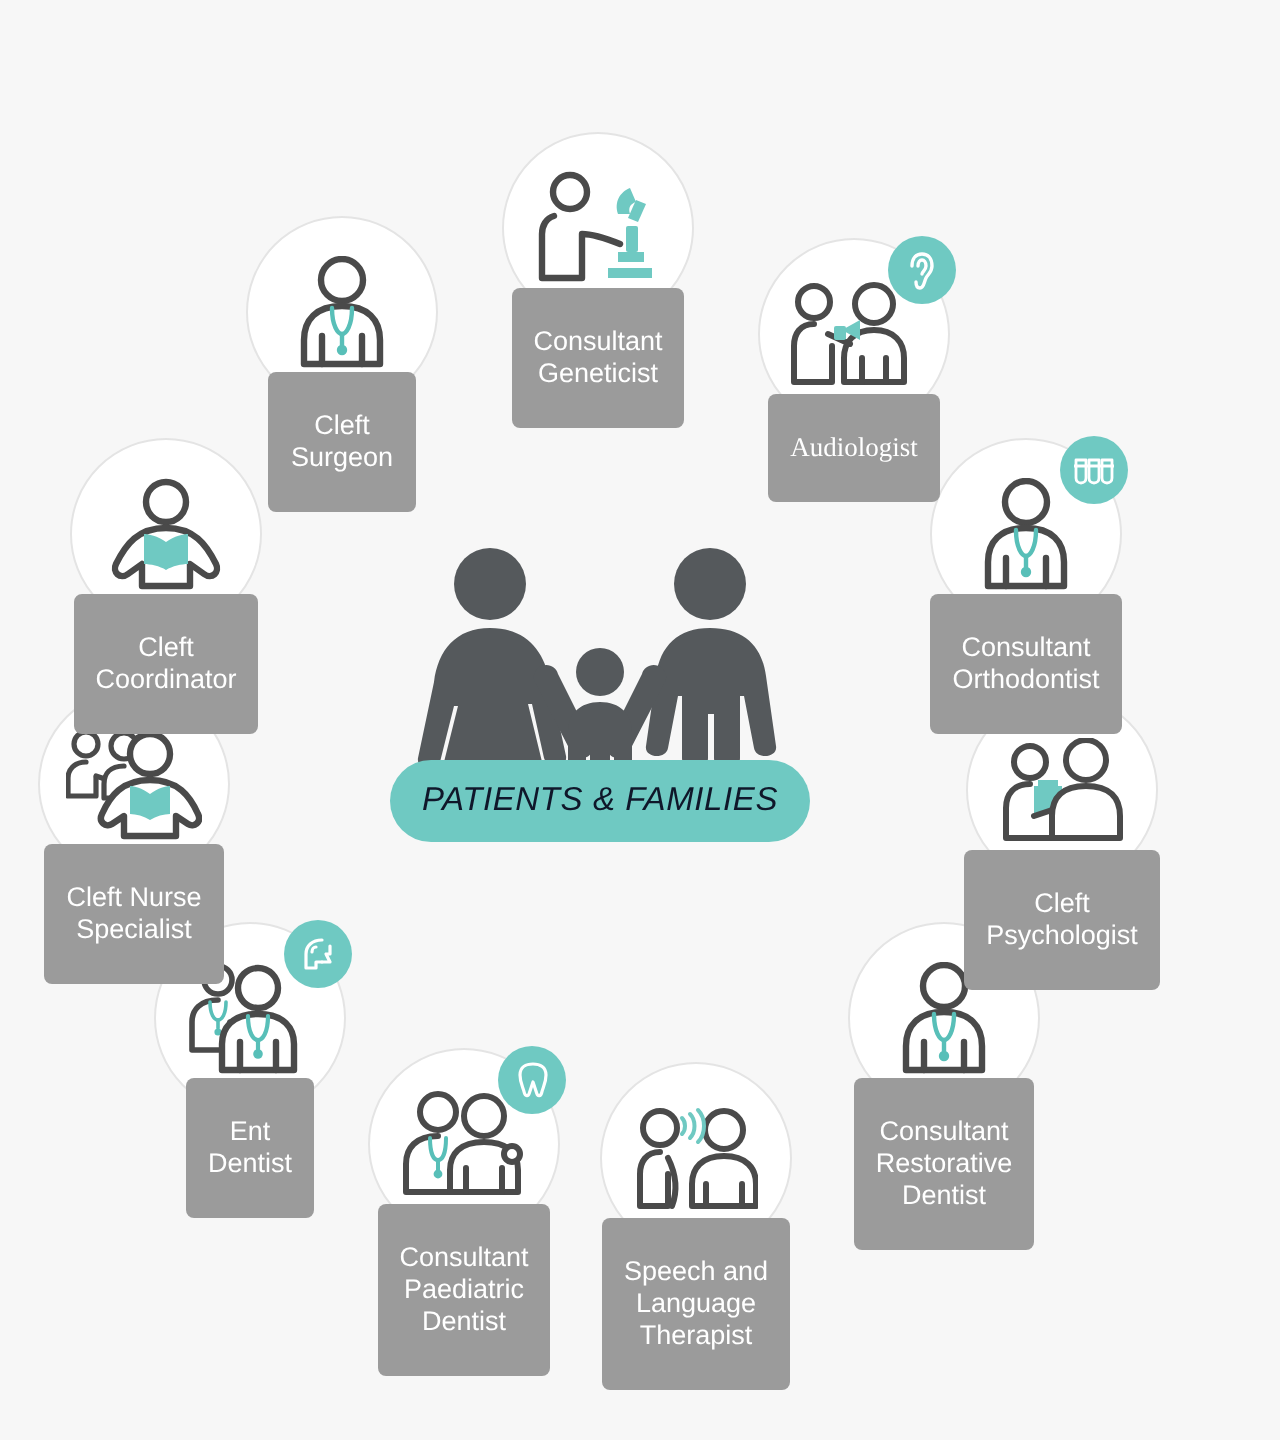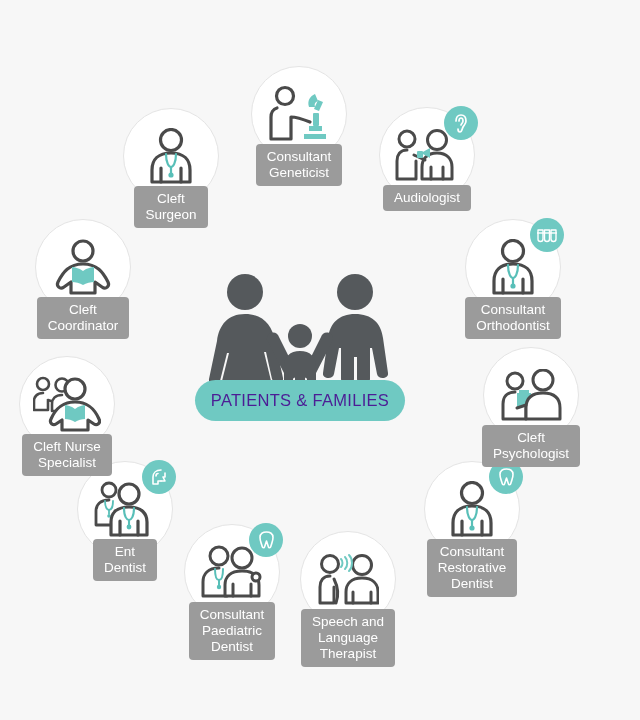"Consultant" .node-label { padding: 5px 11px -> 19px 11px }
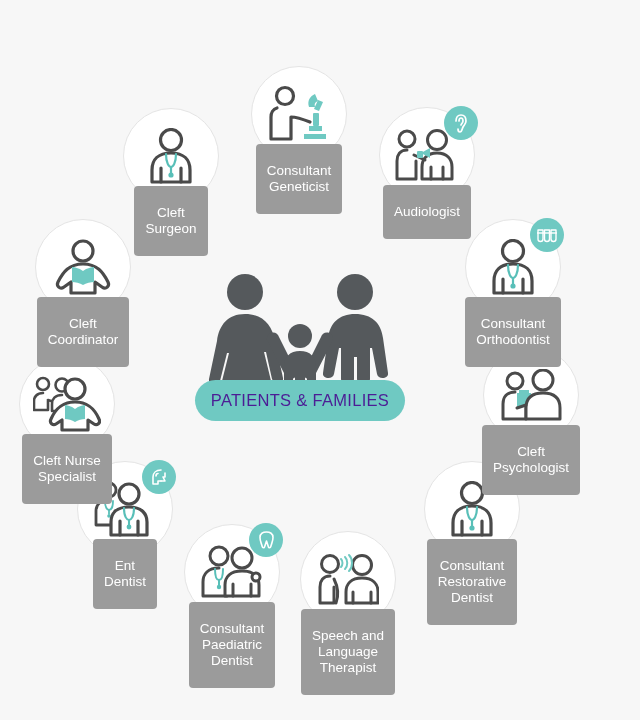"Audiologist" div.node { font-family: none -> Liberation Serif, serif; top: 107px -> 119px }
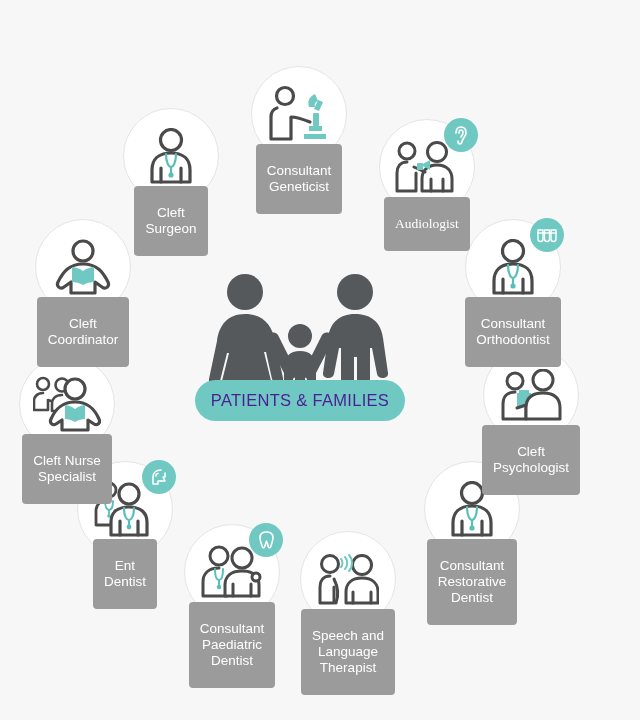"PATIENTS & FAMILIES" .center-pill { color: #4c1d95 -> #0f172a; font-style: none -> italic }
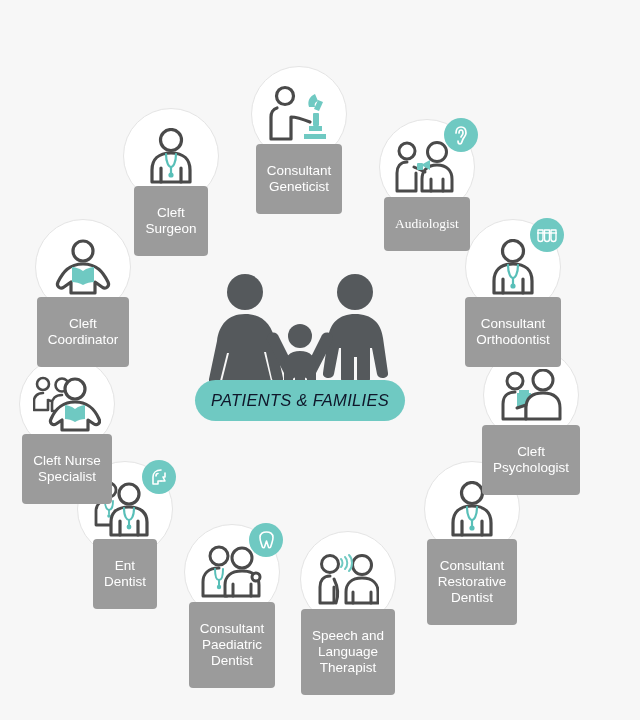"Cleft Nurse" div.node { top: 356px -> 344px }
